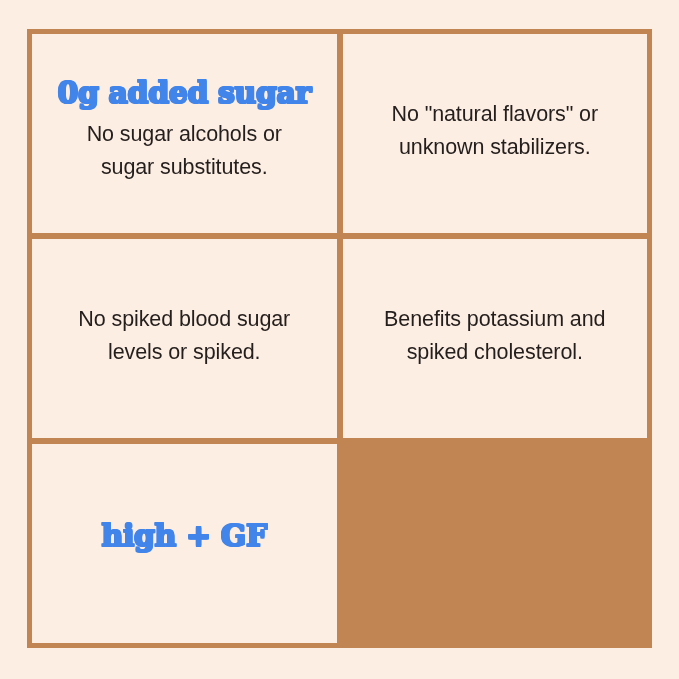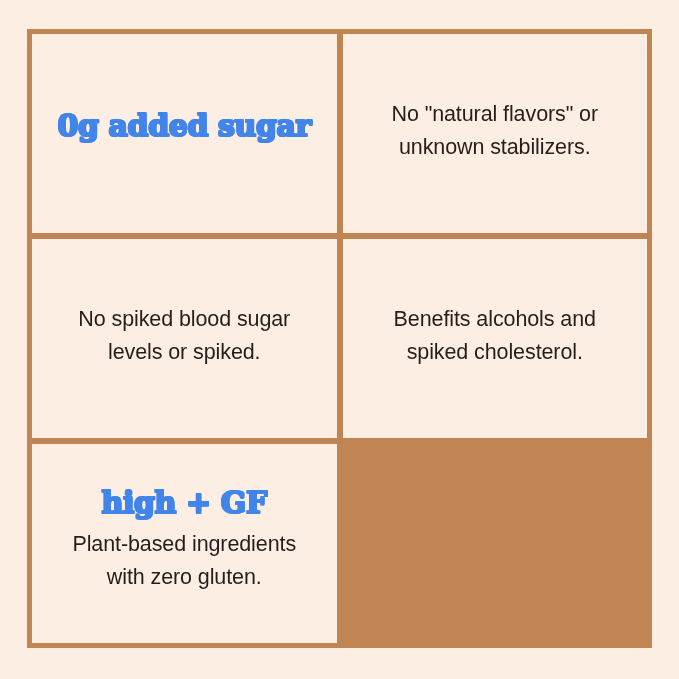"No sugar alcohols or" div.cell-body { html: none -> <div> <span>No sugar alcohols or</span> <span>sugar substitutes.</span> </div> }
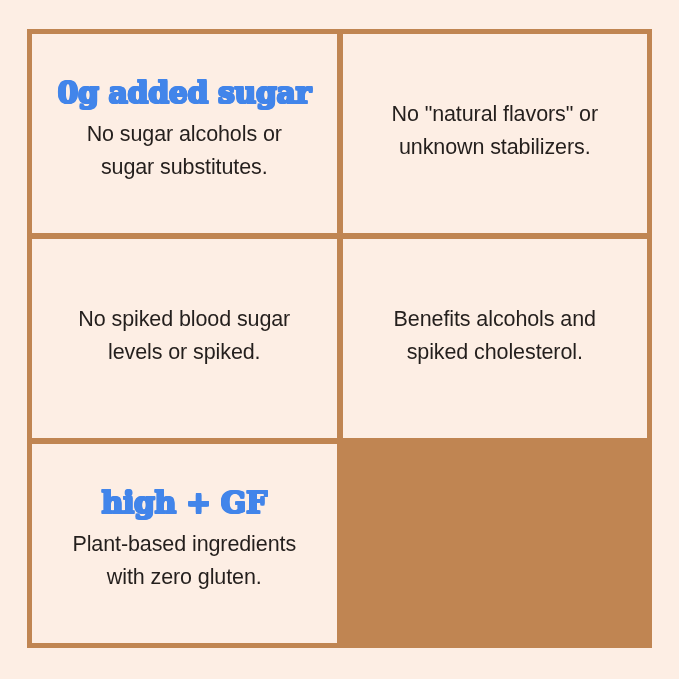"Benefits alcohols and" span.body-line { text: alcohols -> potassium }
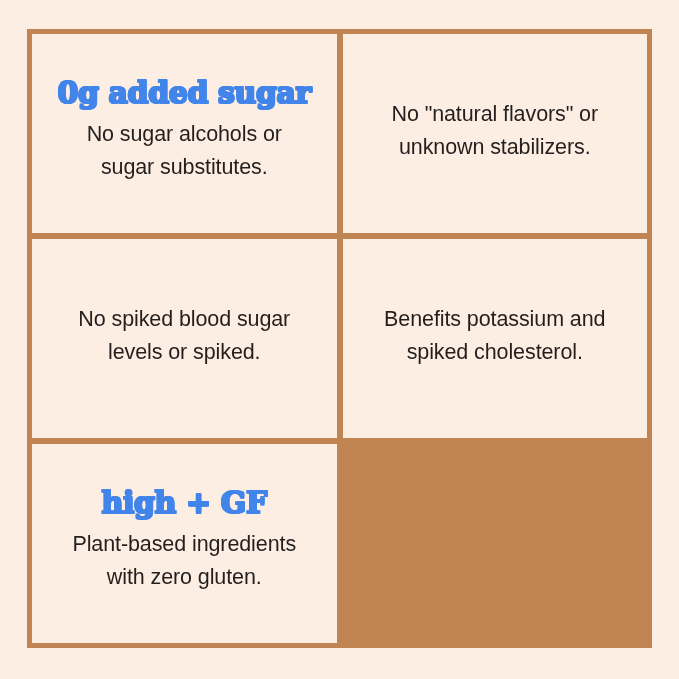"Plant-based ingredients" div.cell-body { html: <div> <span>Plant-based ingredients</span> <span>with zero gluten.</span> </div> -> none }
